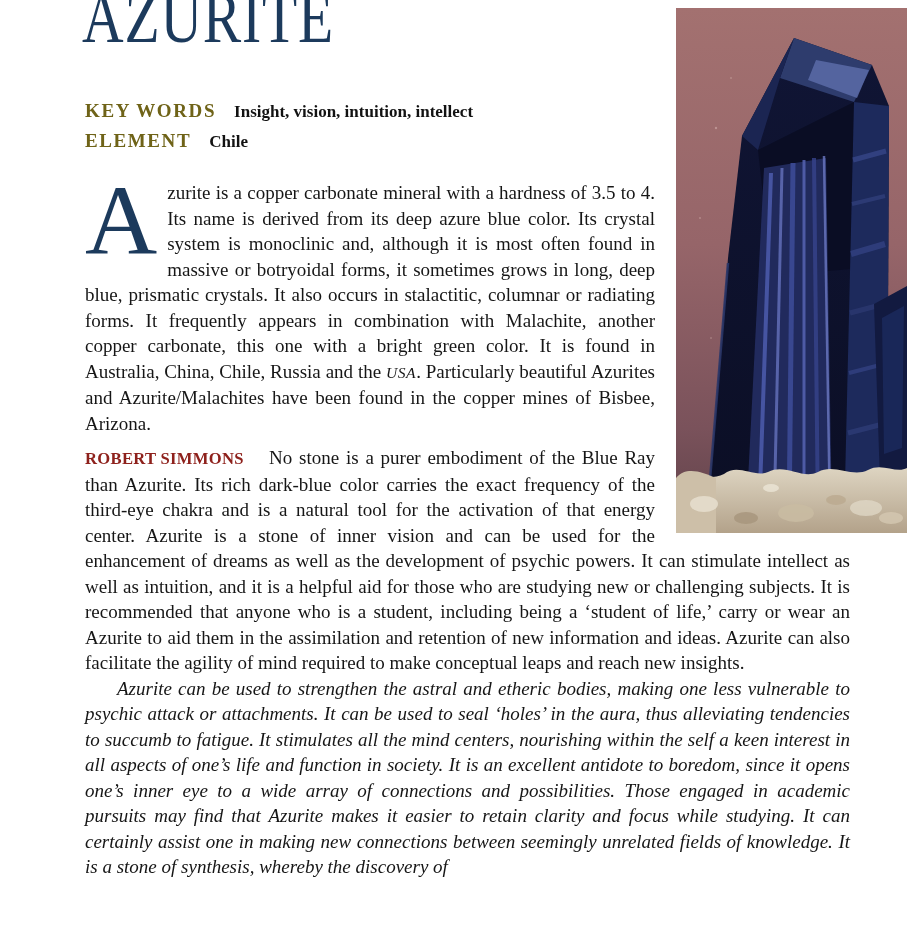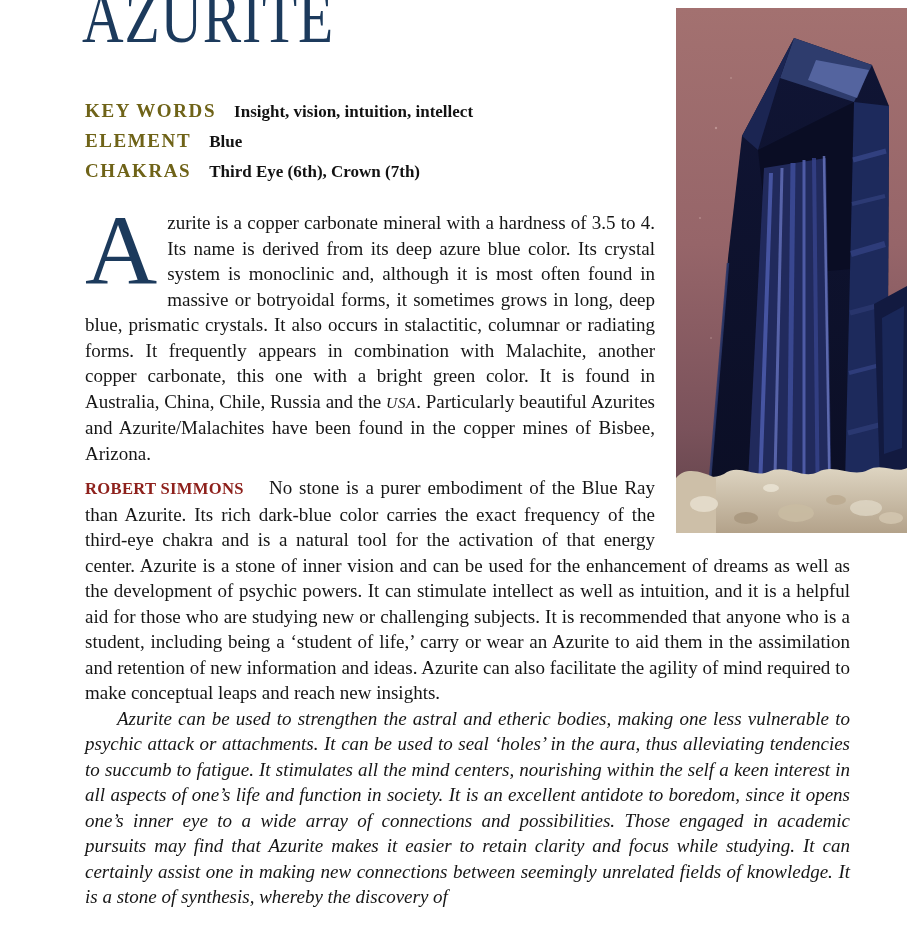"Blue" span.meta-value { text: Blue -> Chile }
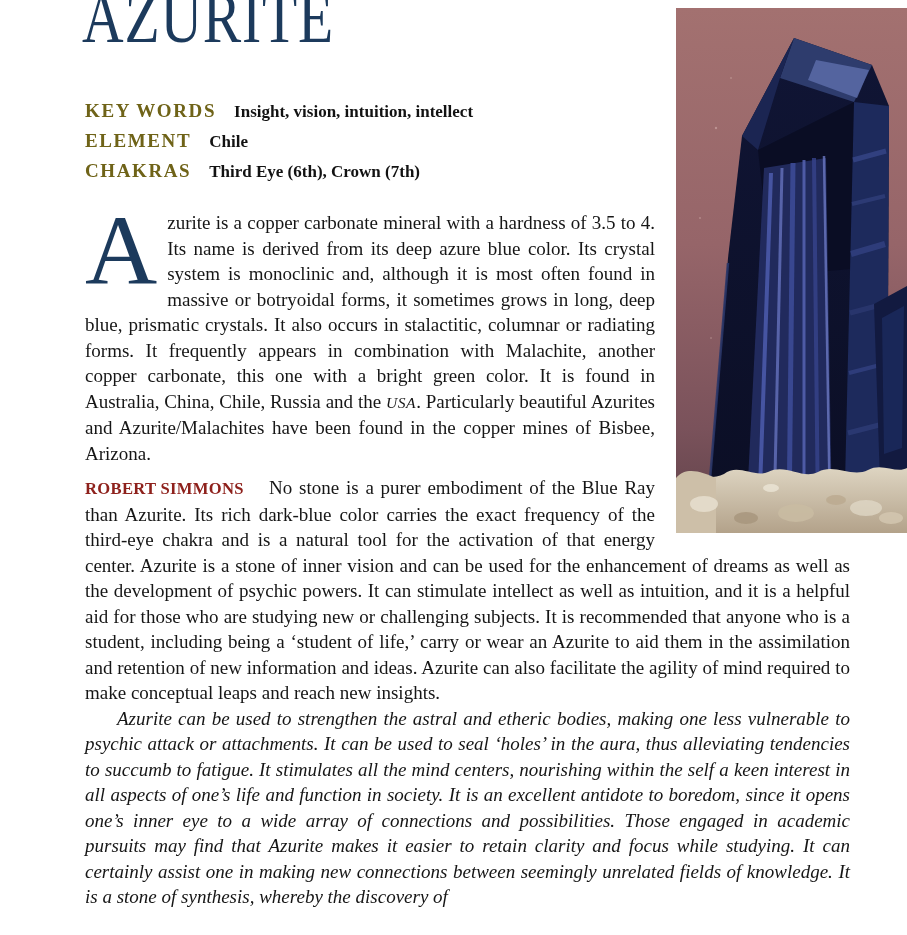"CHAKRAS Third Eye (6th), Crown" div.meta-row { html: <div> <span>CHAKRAS</span><span>Third Eye (6th), Crown (7th)</span> </div> -> none }
